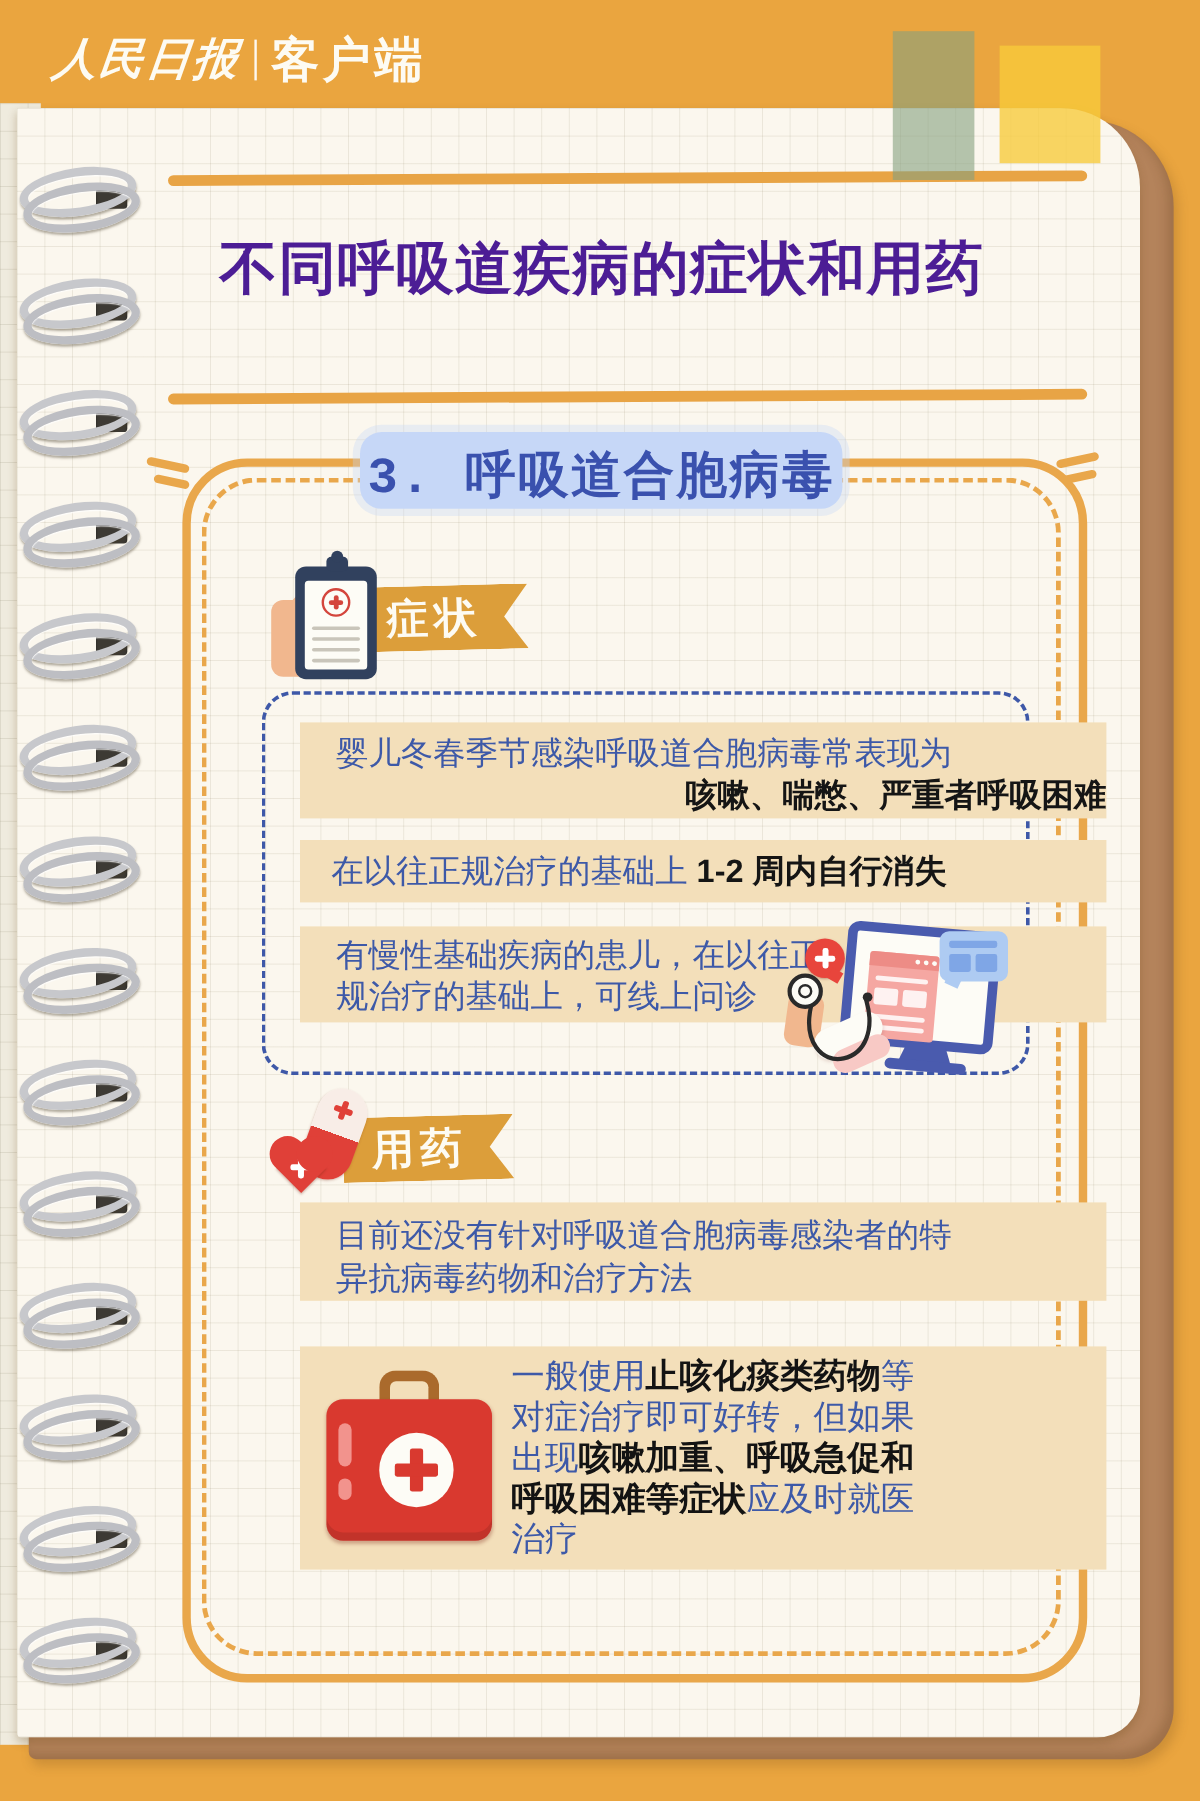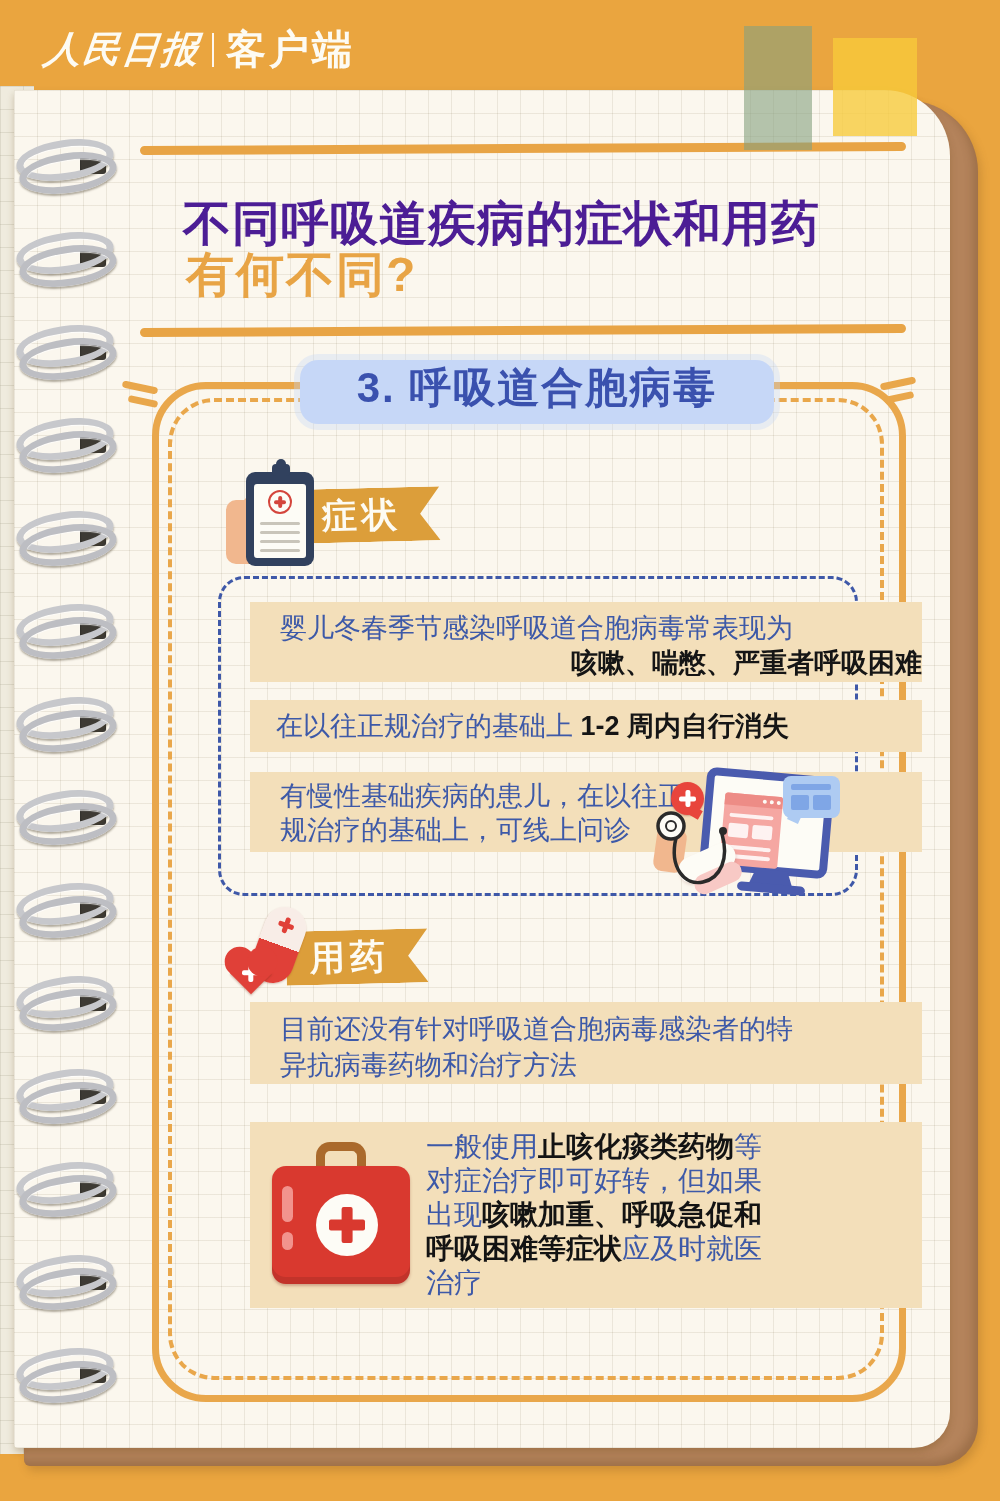"有何不同?" div.title2 { html: <div>有何不同?</div> -> none }
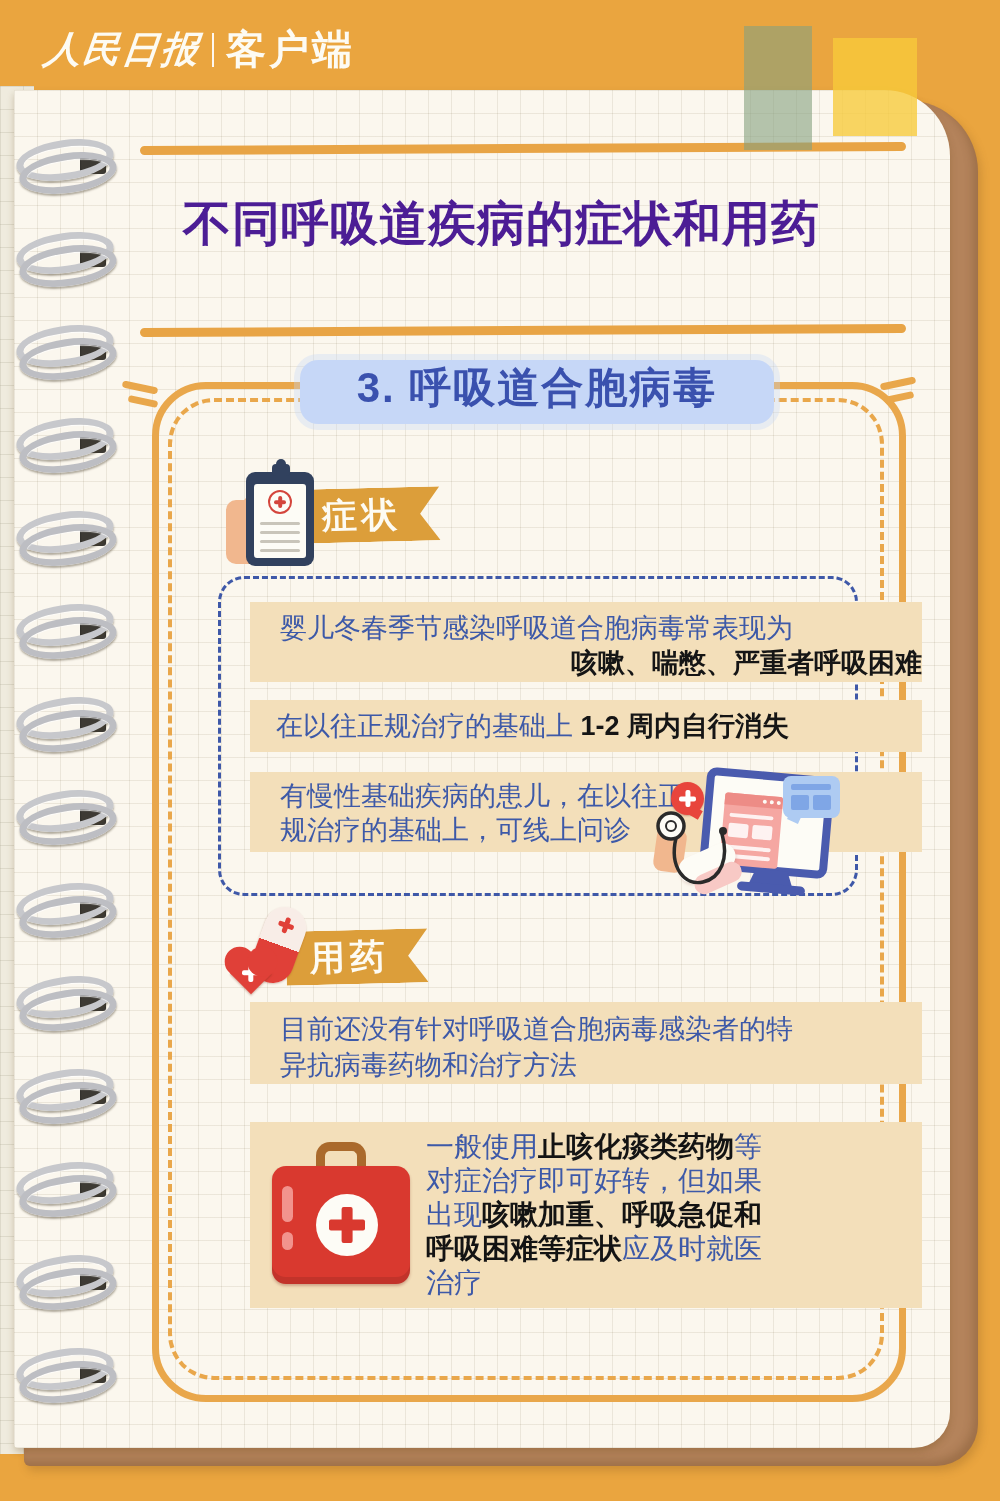"3. 呼吸道合胞病毒" .chip { align-items: flex-start -> flex-end; font-family: none -> Liberation Mono, monospace; width: 474px -> 402px }
